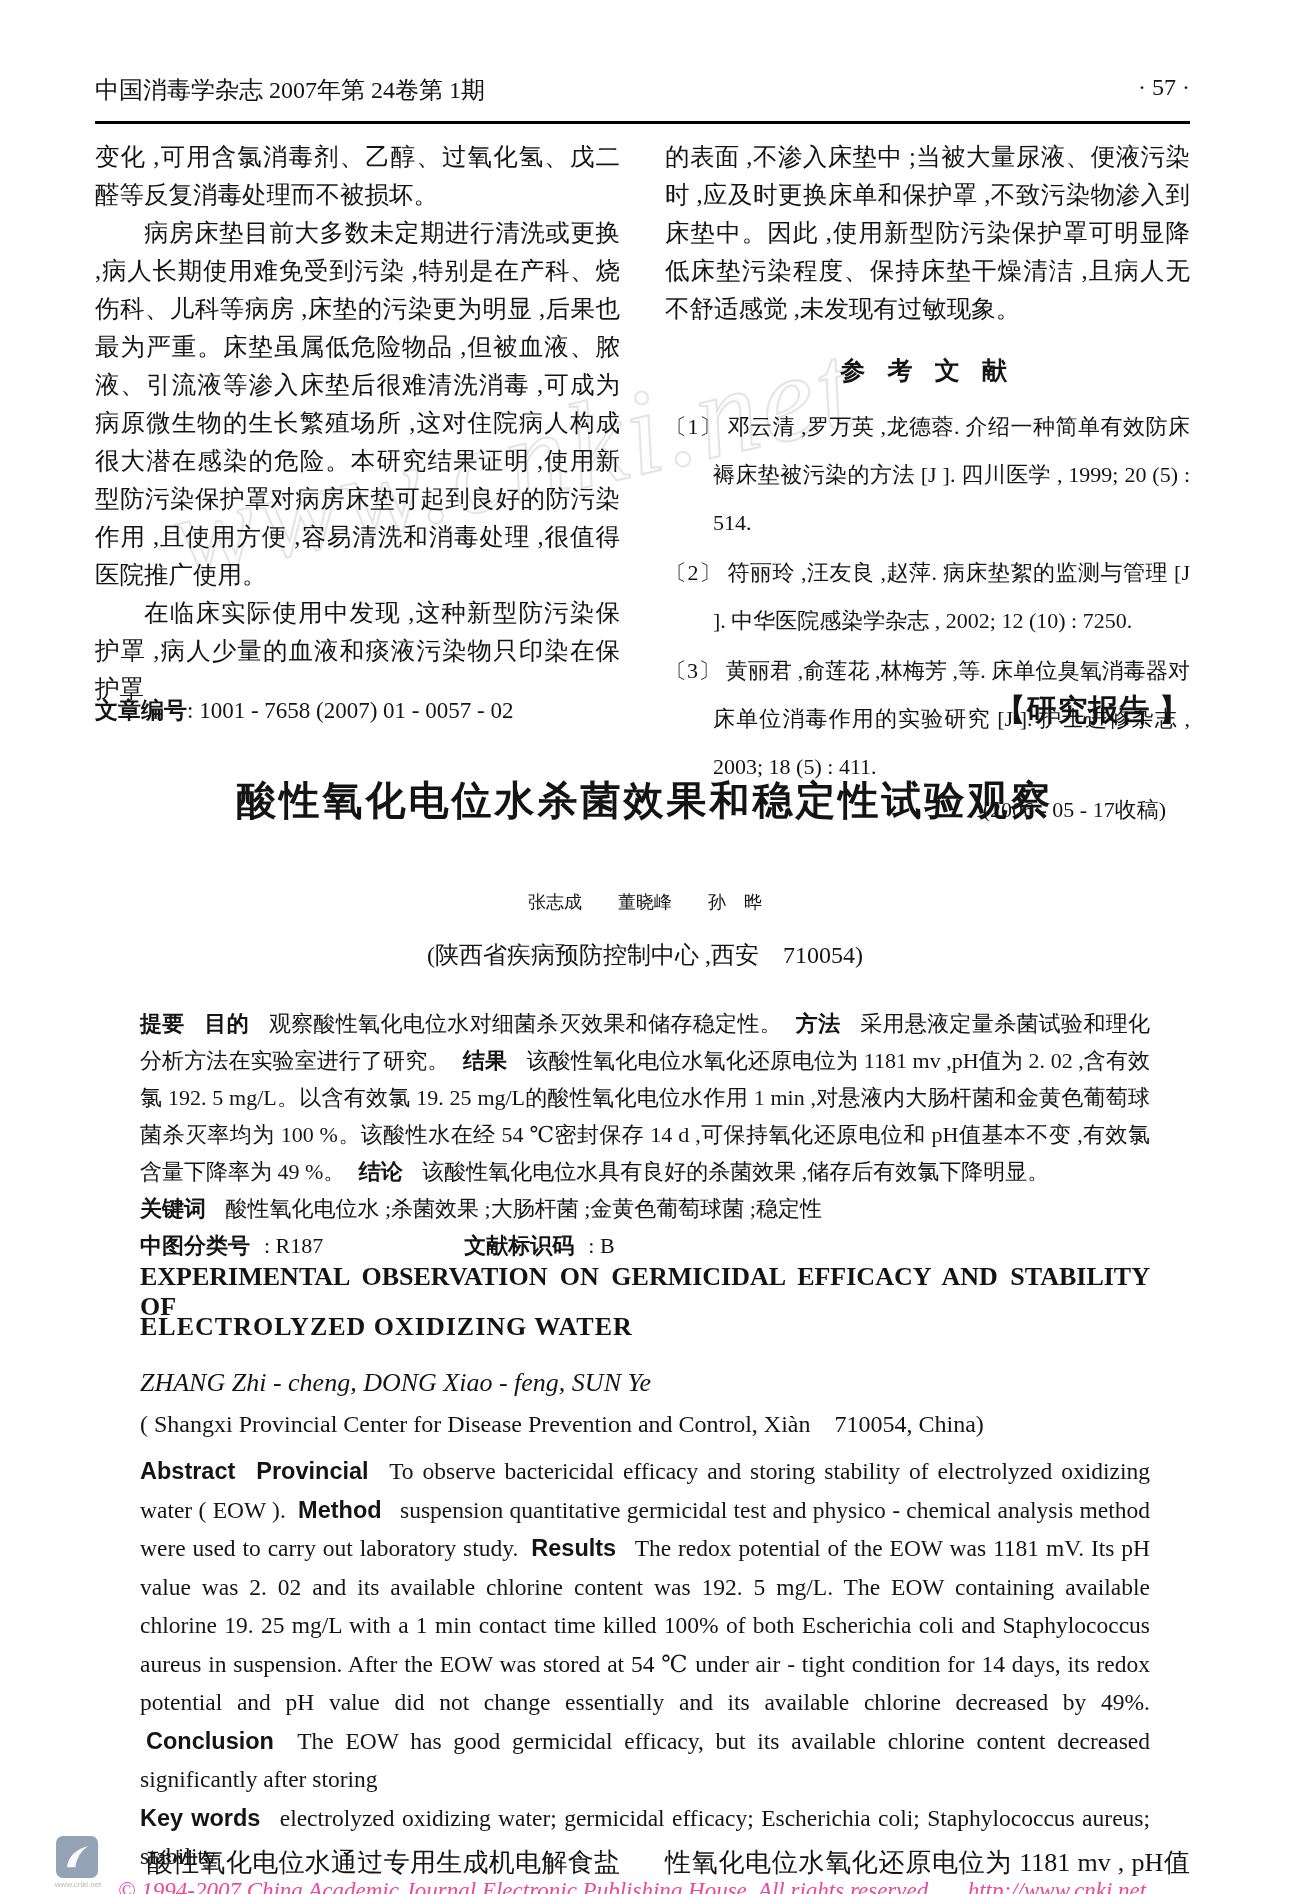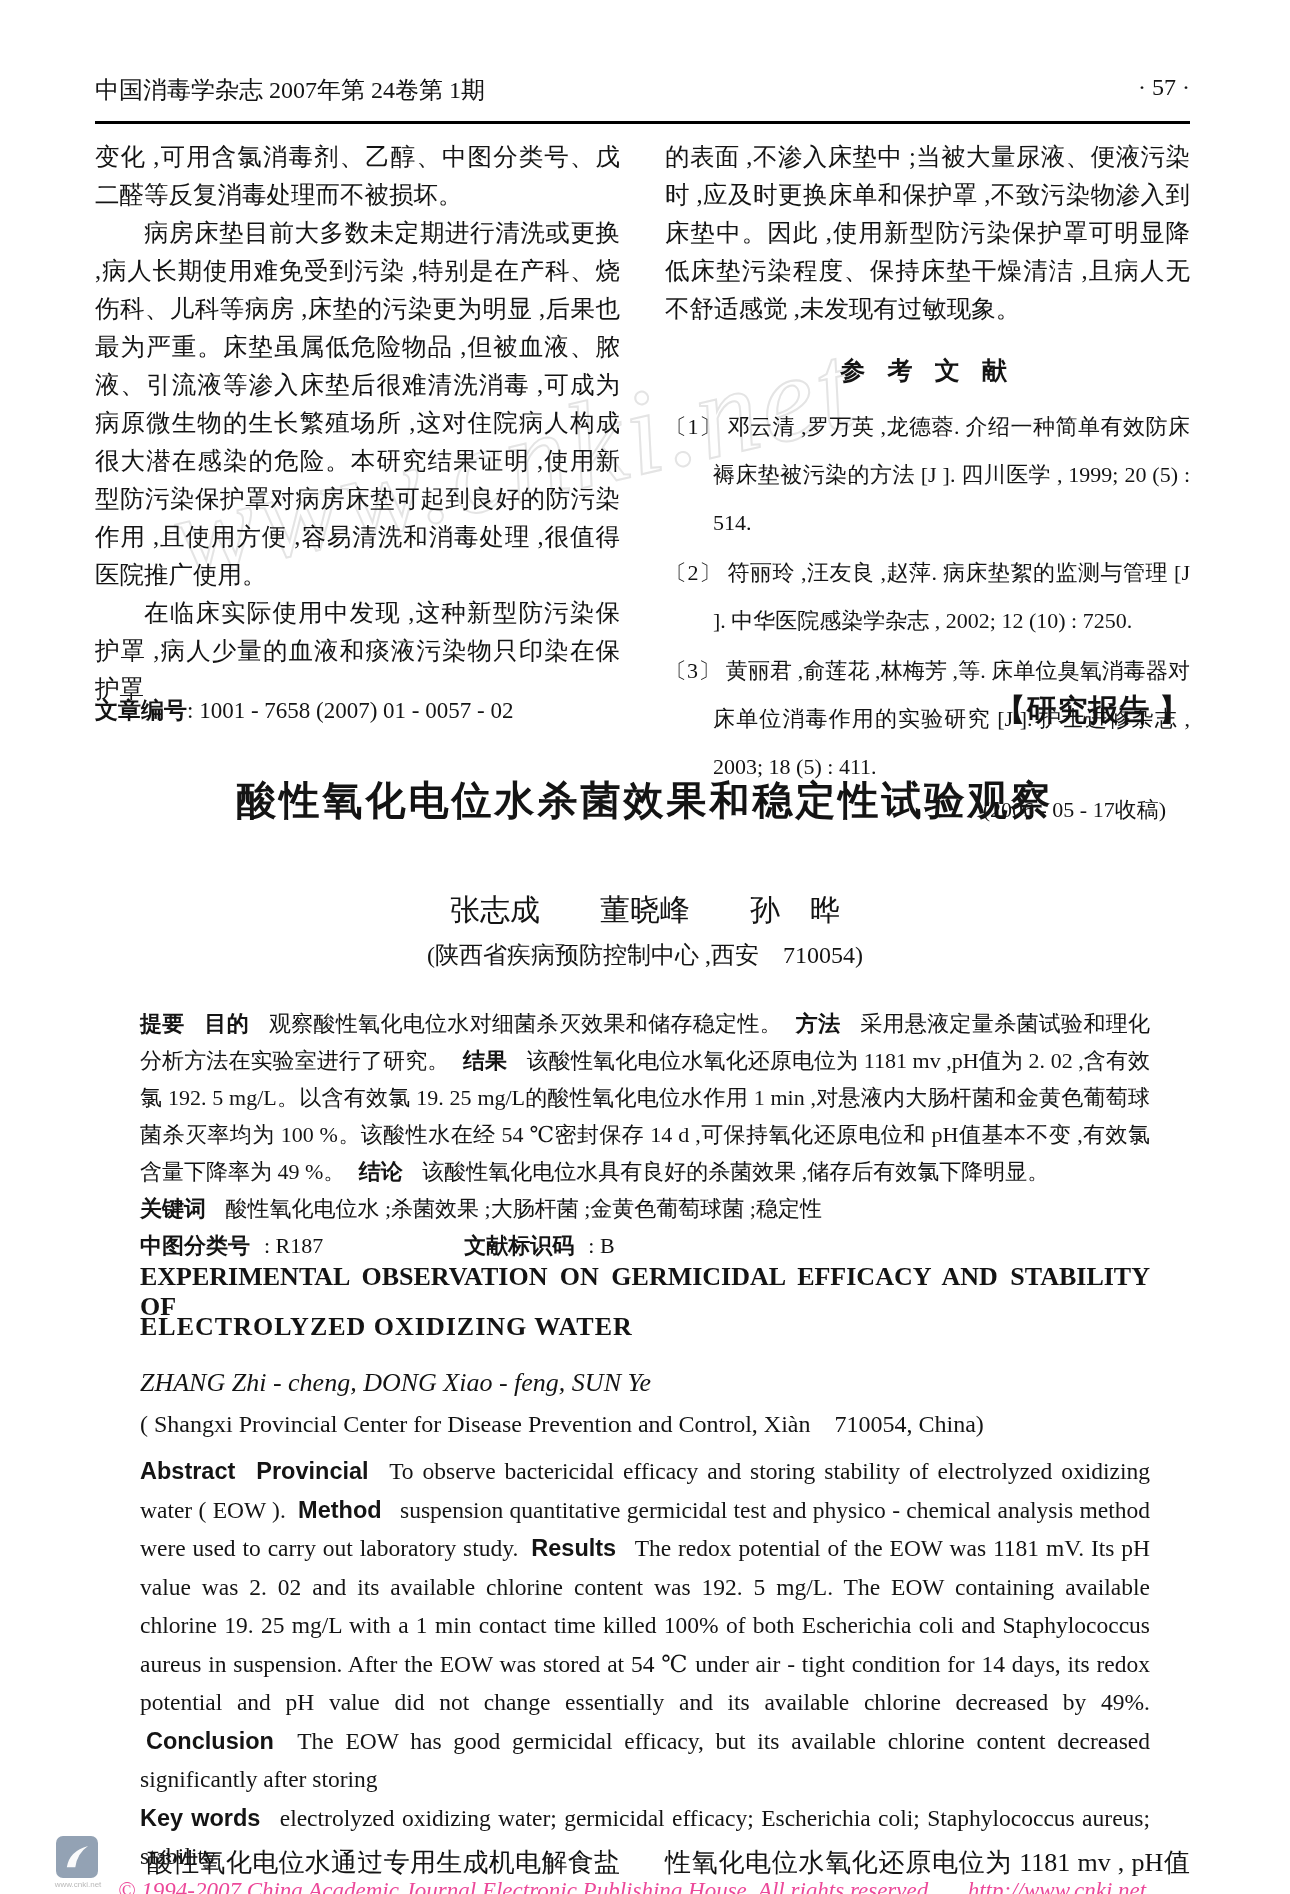"变化 ,可用含氯消毒剂、乙醇、中图分类号、戊二醛等反复消毒处理而不被损坏。" p { text: 中图分类号 -> 过氧化氢 }
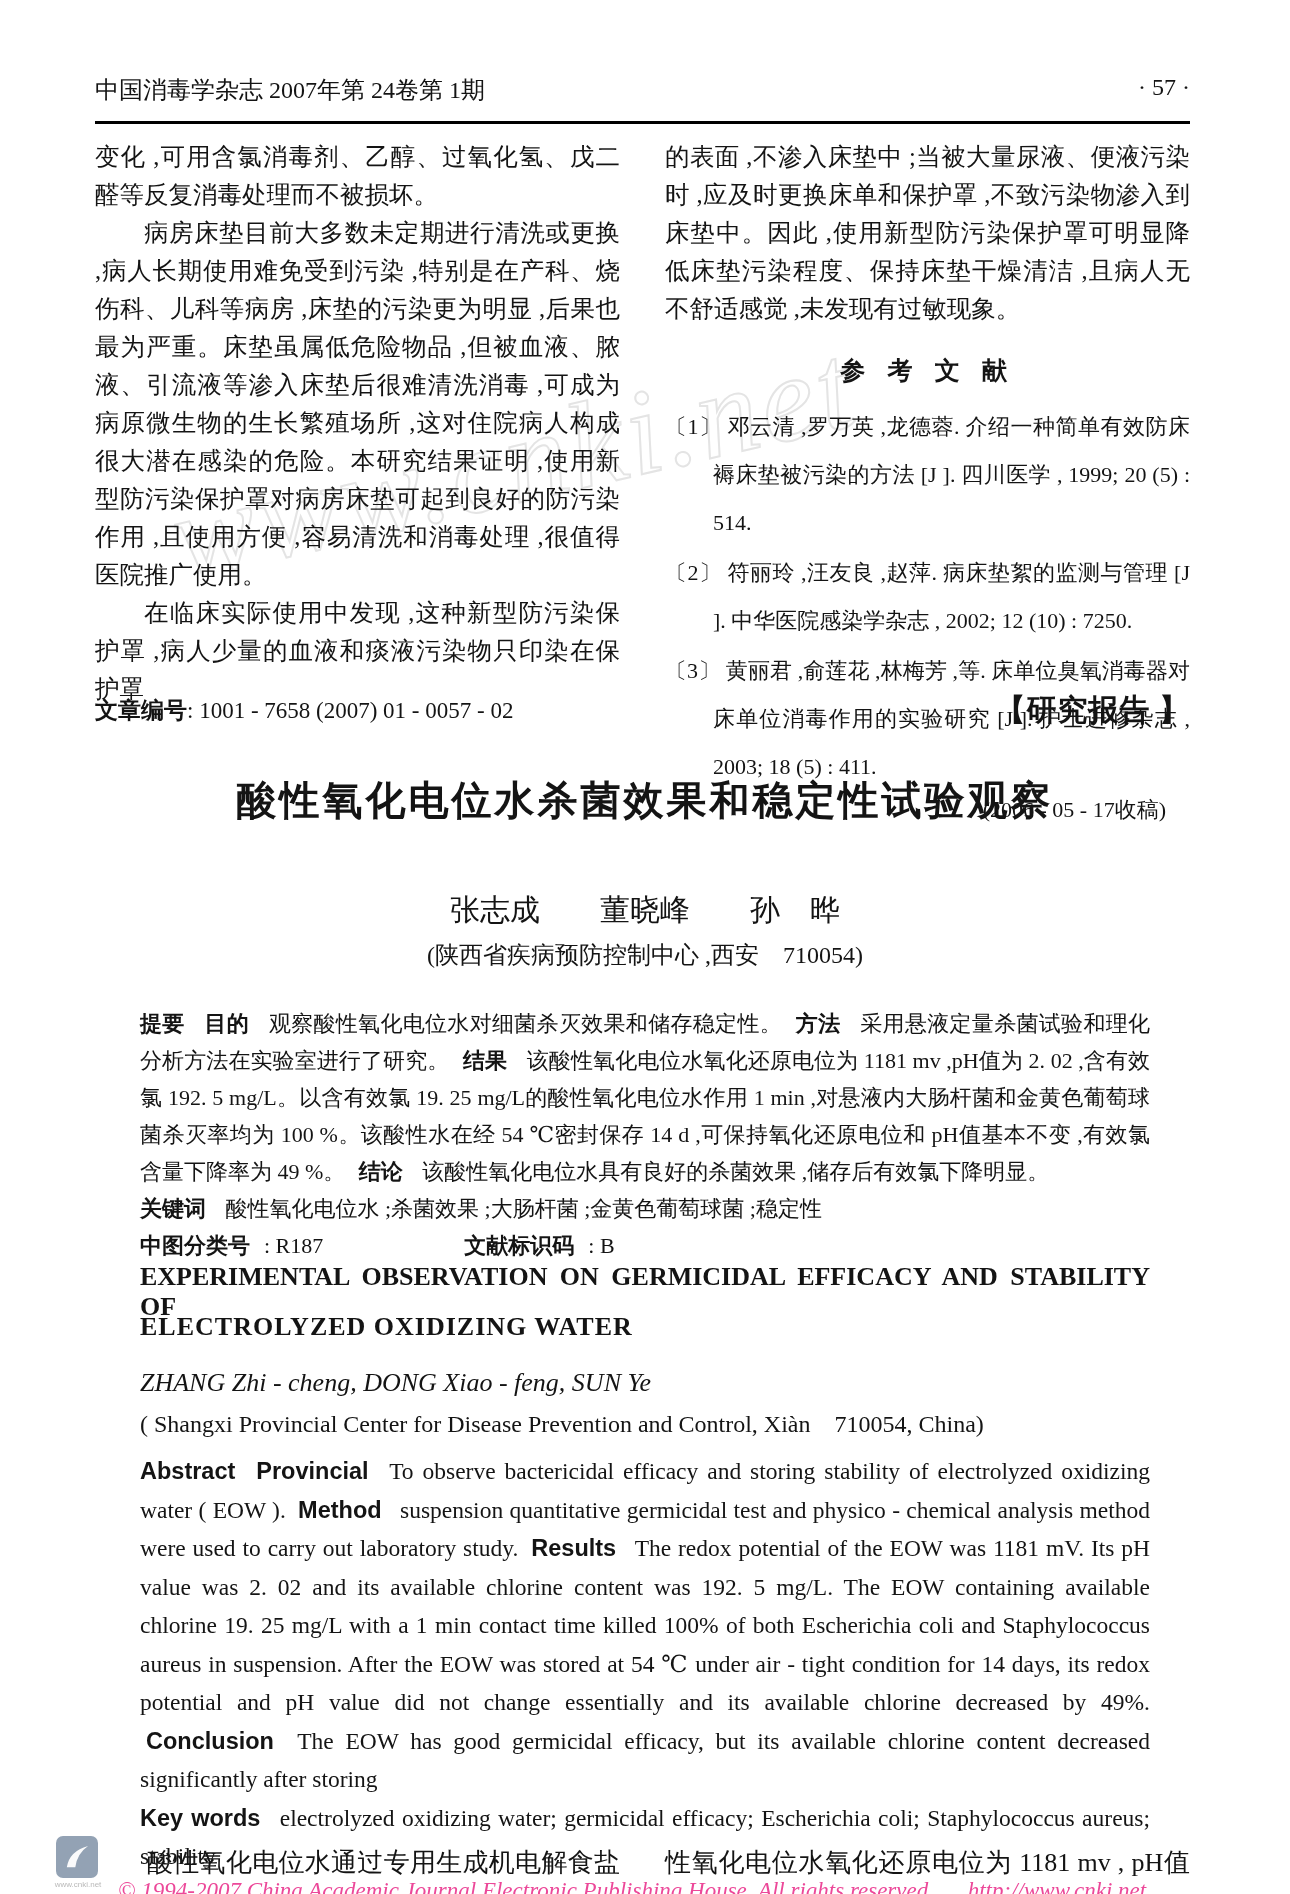"张志成 董晓峰 孙 晔" .authors { font-size: 30px -> 18px }
